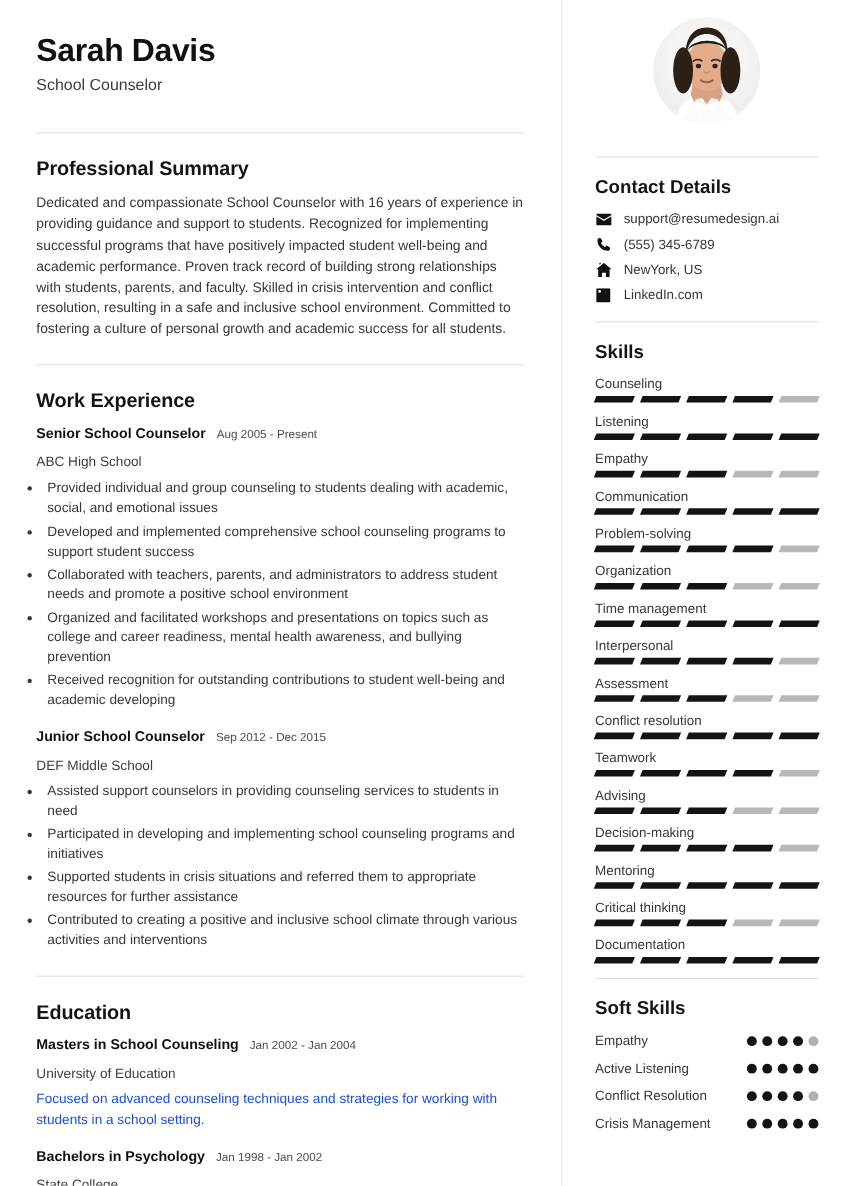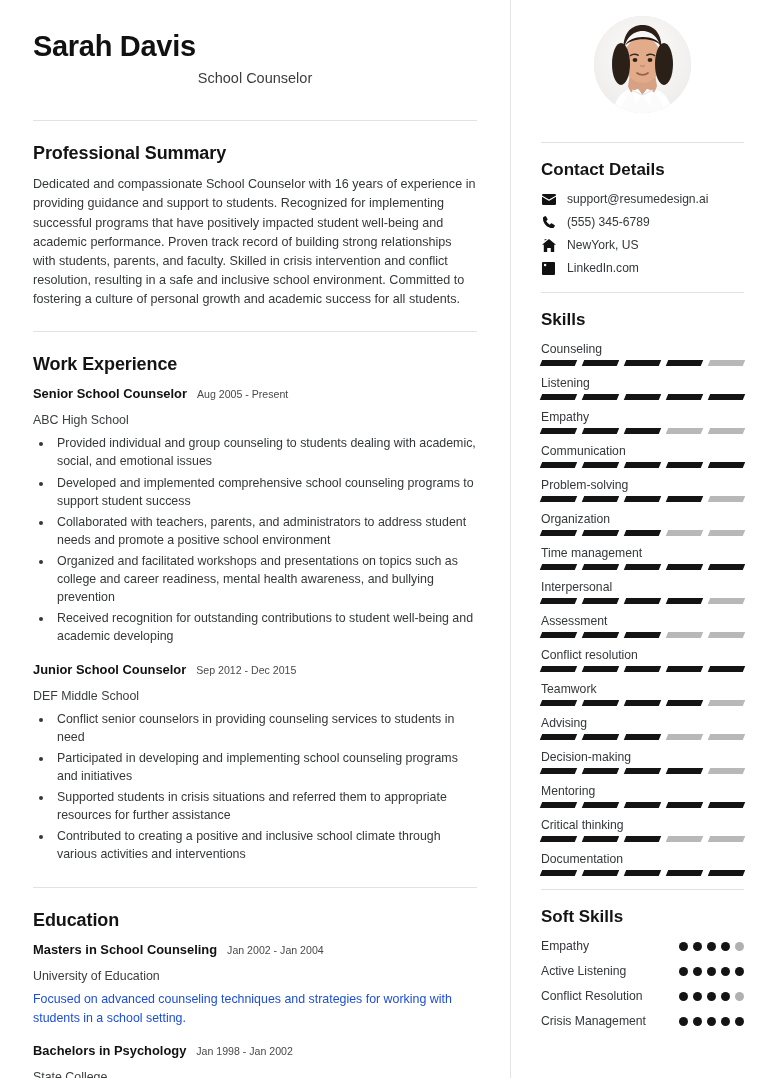"School Counselor" .role { text-align: center -> none }
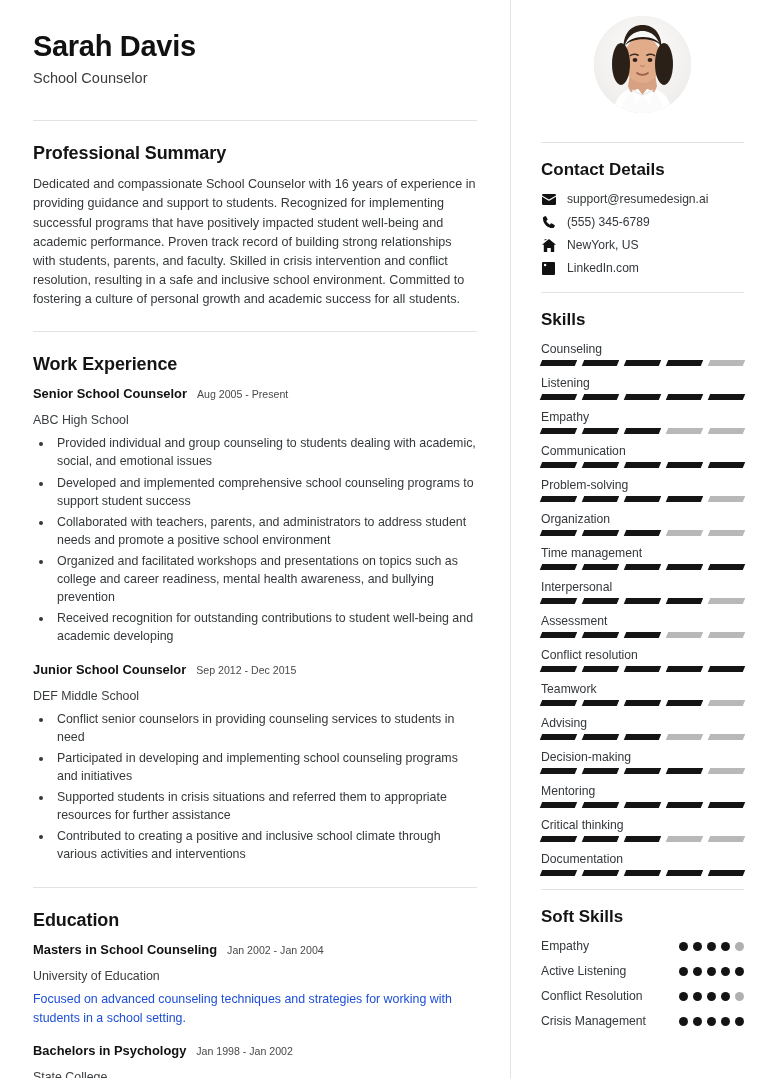"Provided individual and group counseling" ul.bullets { margin: 7px 0 0 20px -> 7px 0 0 6px }
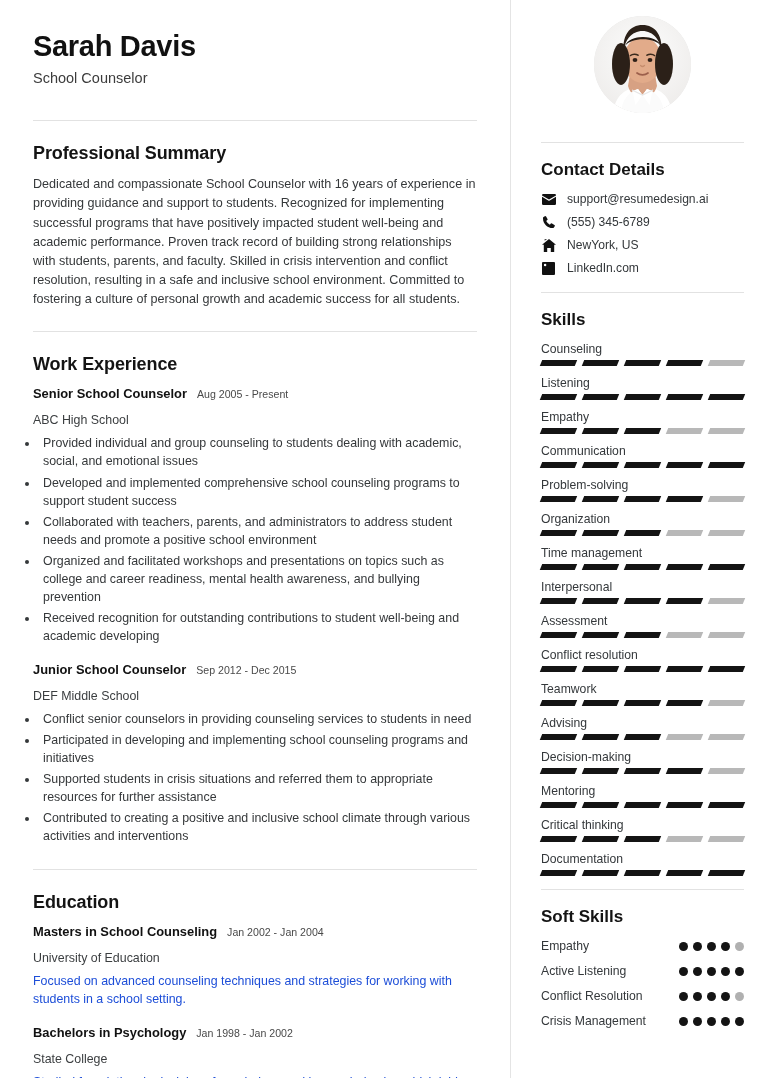"Conflict senior counselors in providing" li { text: Conflict senior -> Assisted support }
